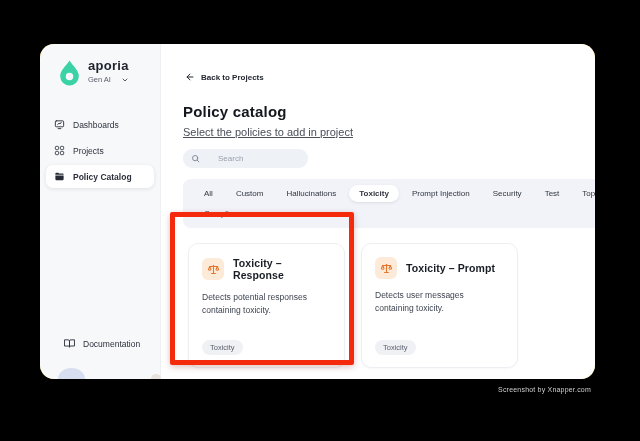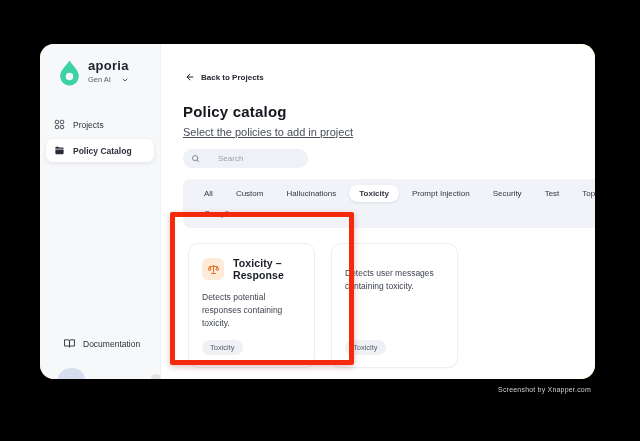"Dashboards" div.nav-item { html: none -> <div> <span> <svg> <rect></rect> <path></path> <path></path> </svg> </span> <span>Dashboards</span> </div> }
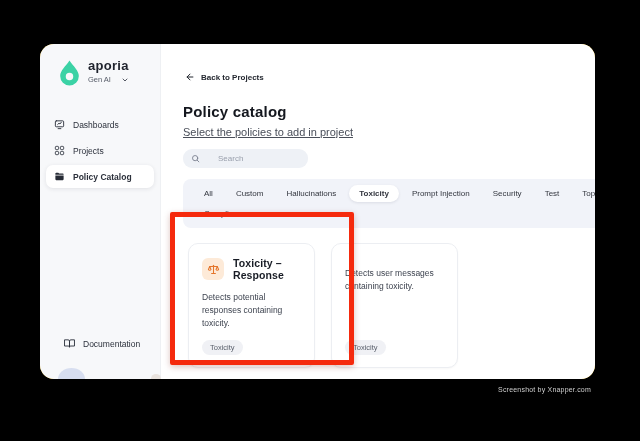"Toxicity – Response" .card { width: 127px -> 157px }
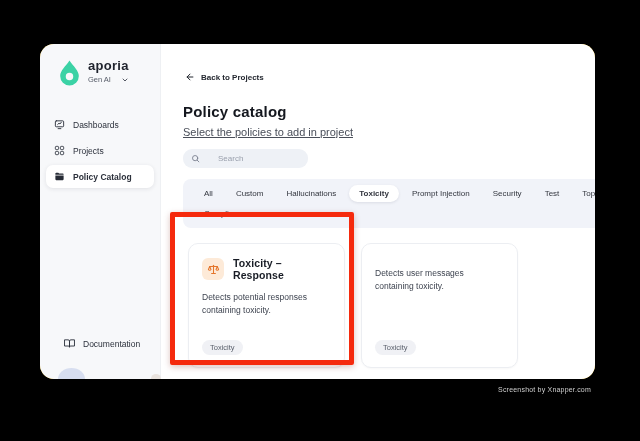"Toxicity – Prompt" div.card-head { html: none -> <div> <span> <svg> <path></path> <path></path> <path></path> <path></path> <path></path> </svg> </span> <span>Toxicity – Prompt</span> </div> }
